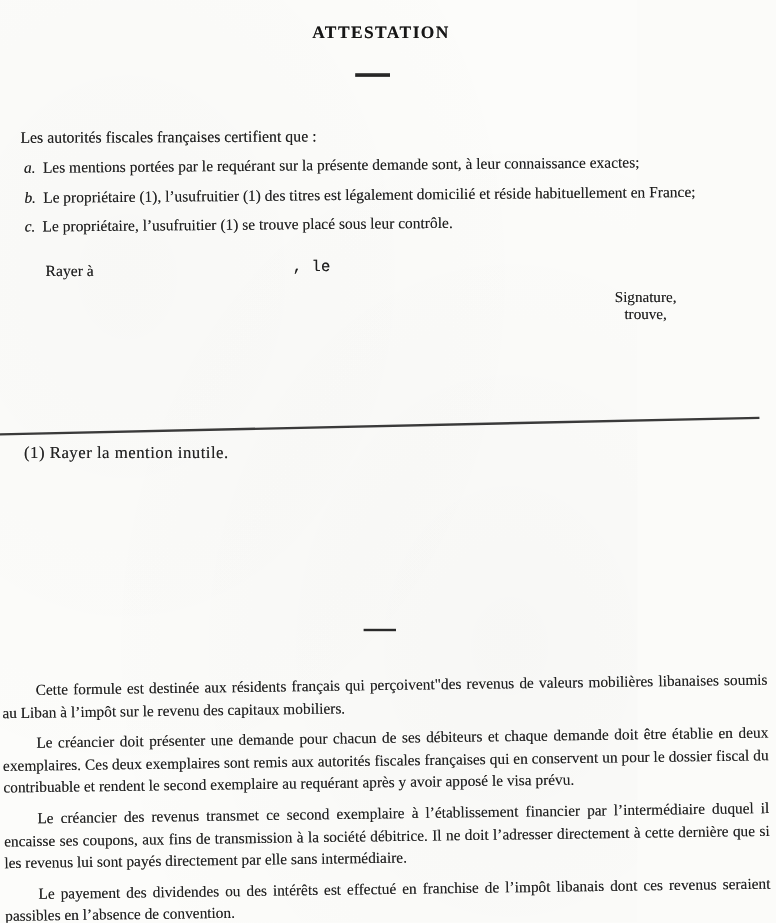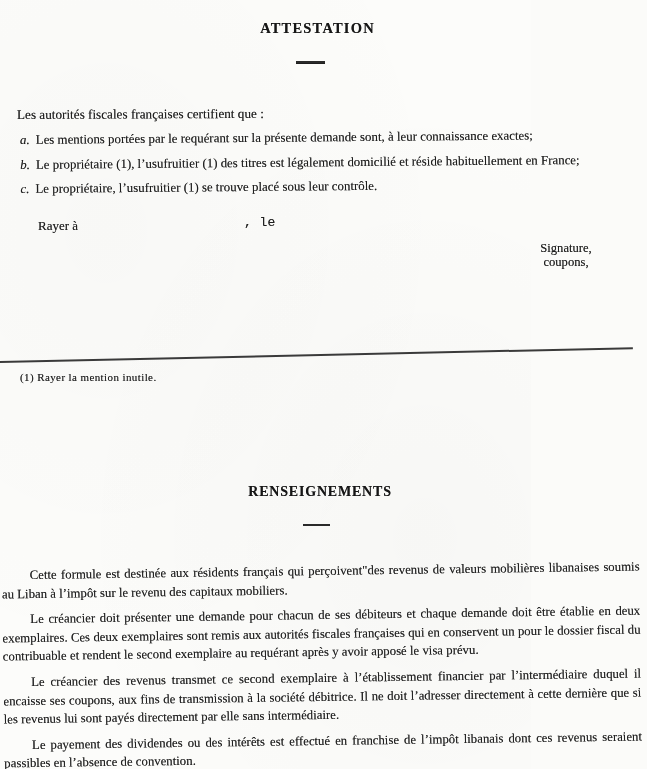"Signature," .signature-block { left: 516px -> 488px }
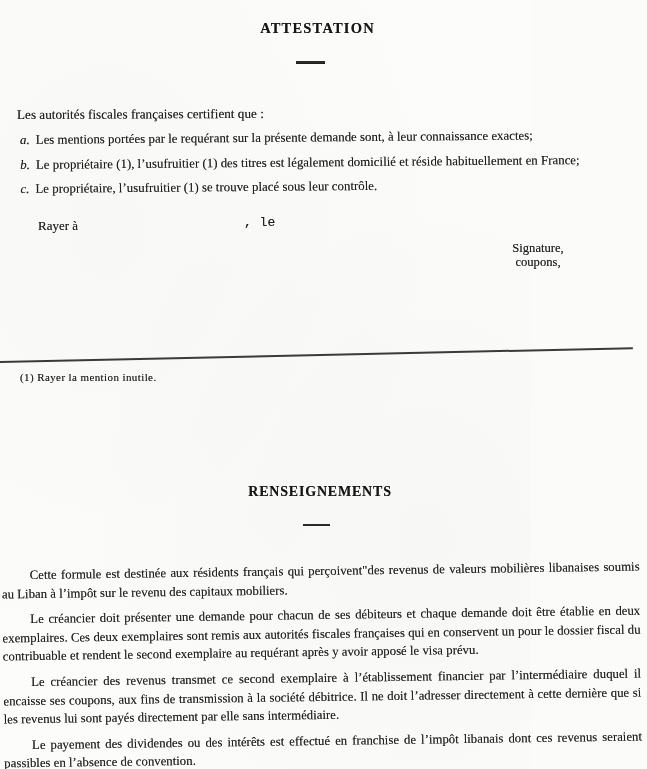"coupons," div.txt { text: coupons -> trouve }
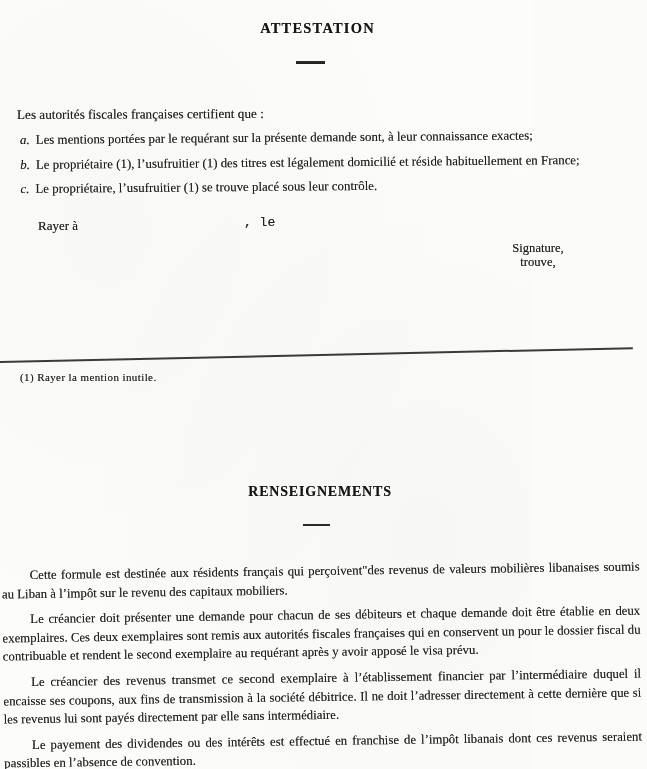"(1) Rayer la mention inutile." .footnote { font-size: 11px -> 14px }
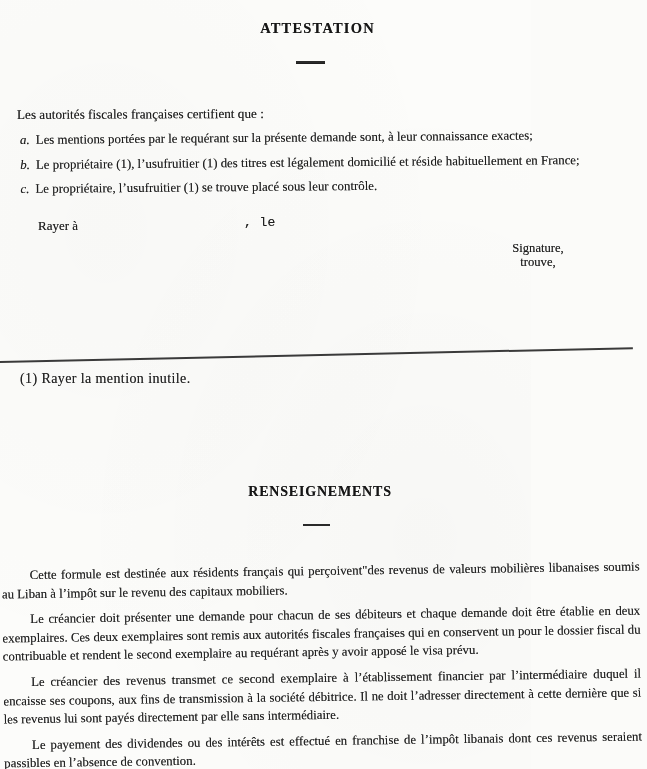"RENSEIGNEMENTS" div.info-title { html: <div>RENSEIGNEMENTS</div> -> none }
